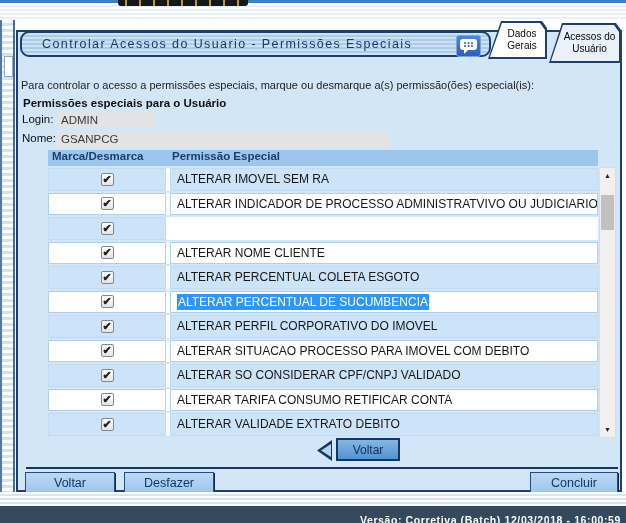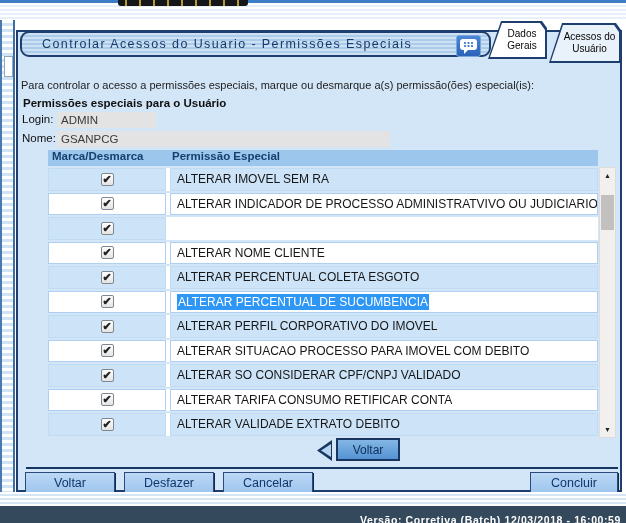"Cancelar" div.btn { html: <div>Cancelar</div> -> none }
